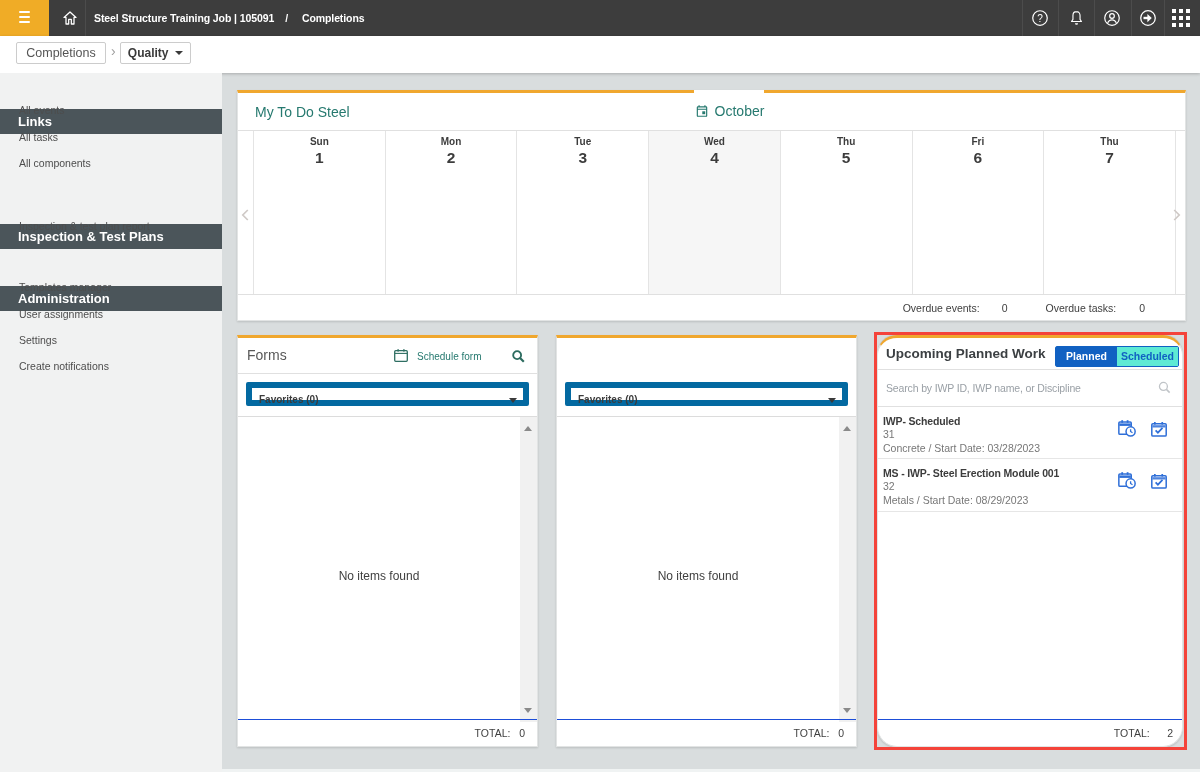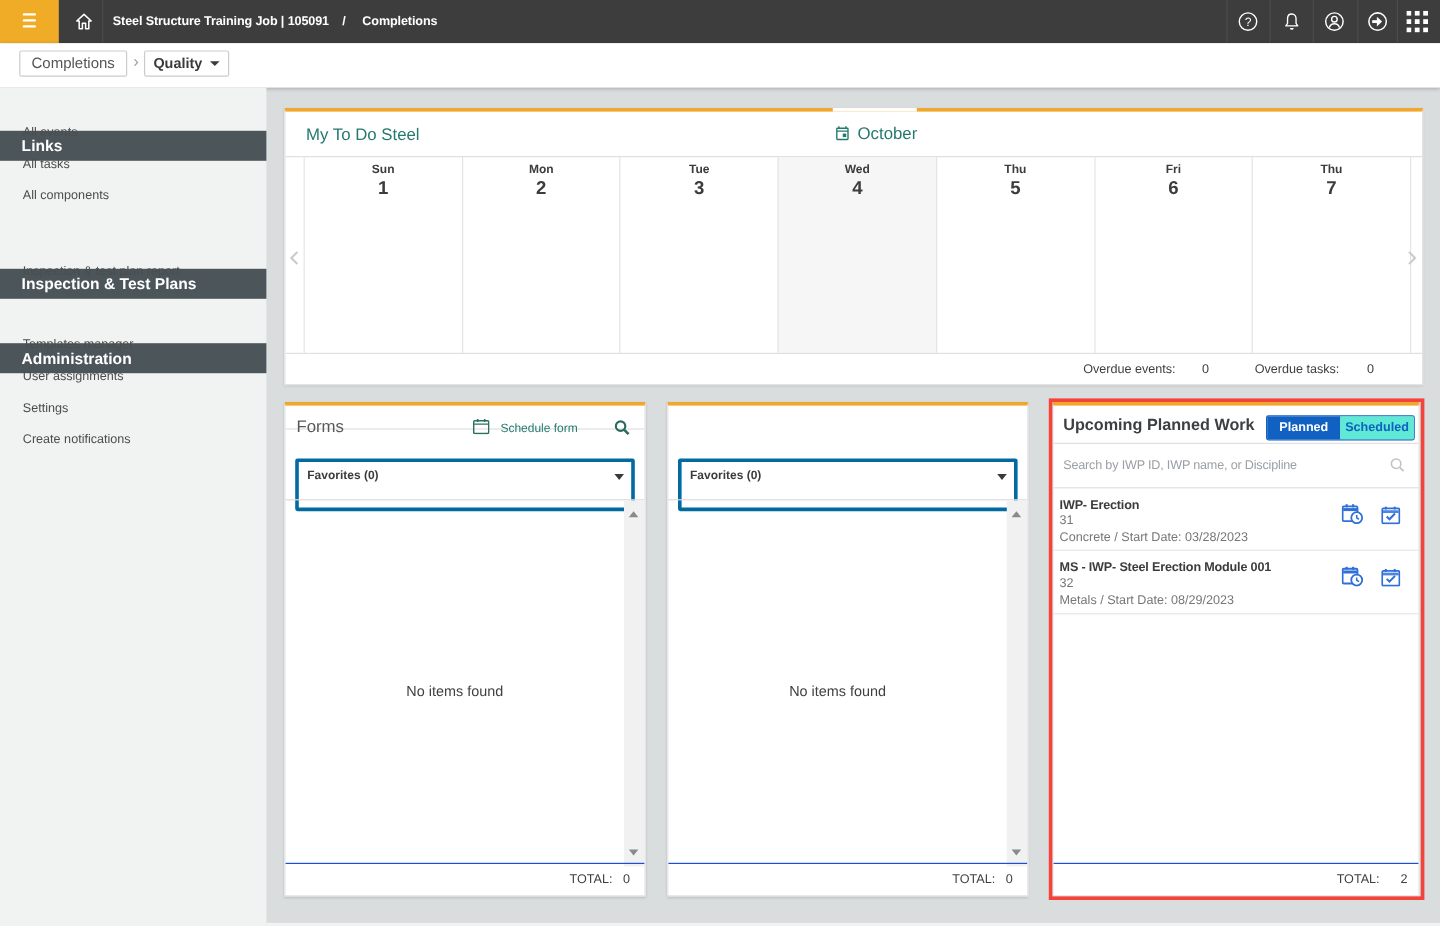"Forms" .chead { height: 20px -> 36px }
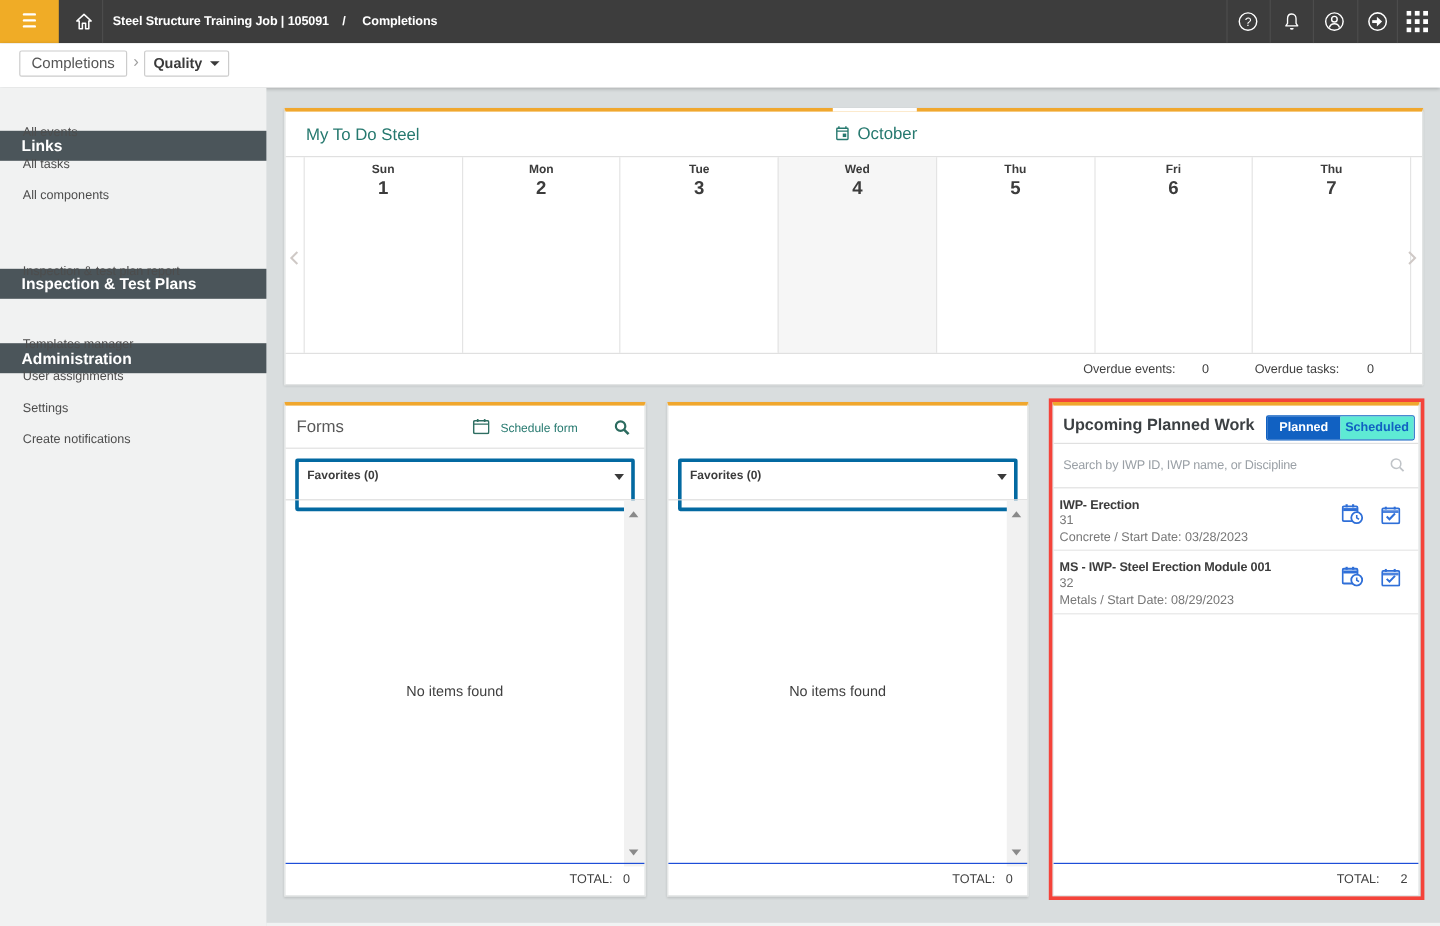"Upcoming Planned Work" #upw { border-radius: none -> 20px }
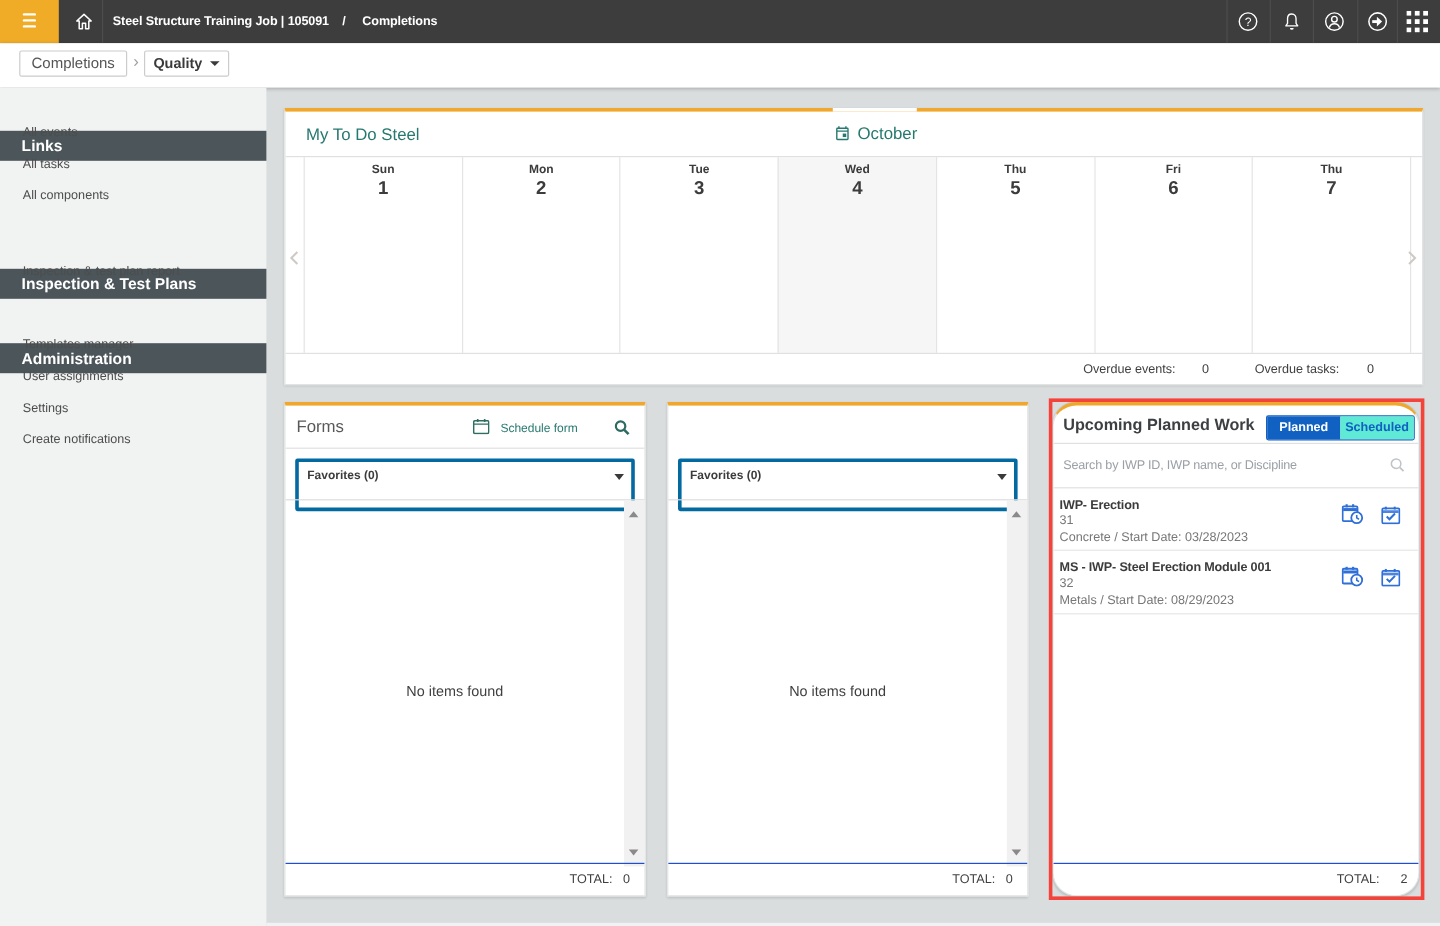"Favorites (0)" .fav { border: 3px solid #0369a1 -> 6px solid #0369a1; height: 44px -> 24px }
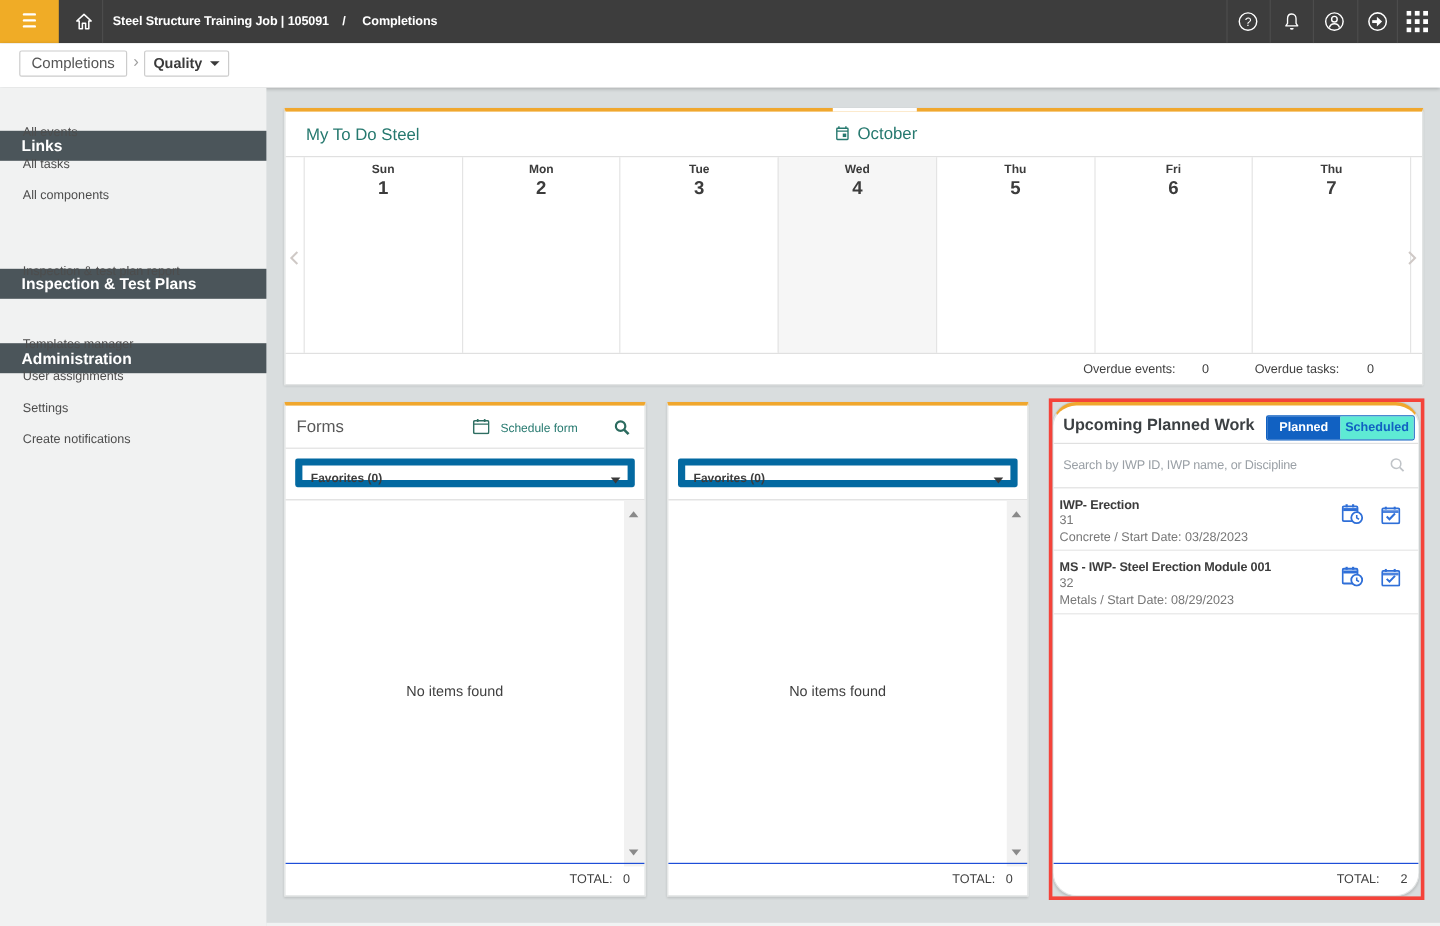"IWP- Erection" span.a { text: Erection -> Scheduled }
